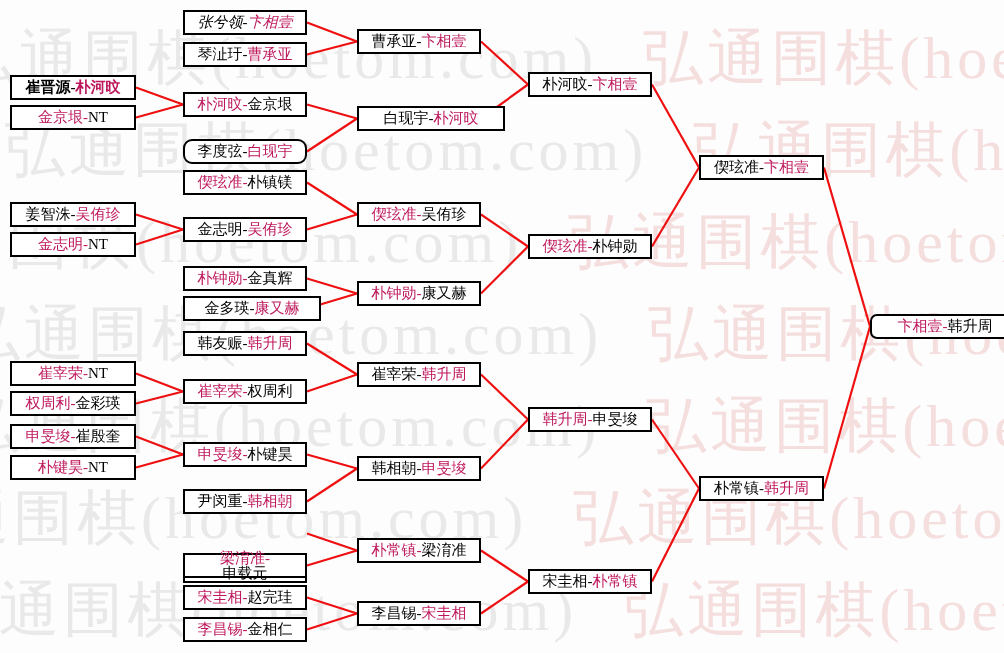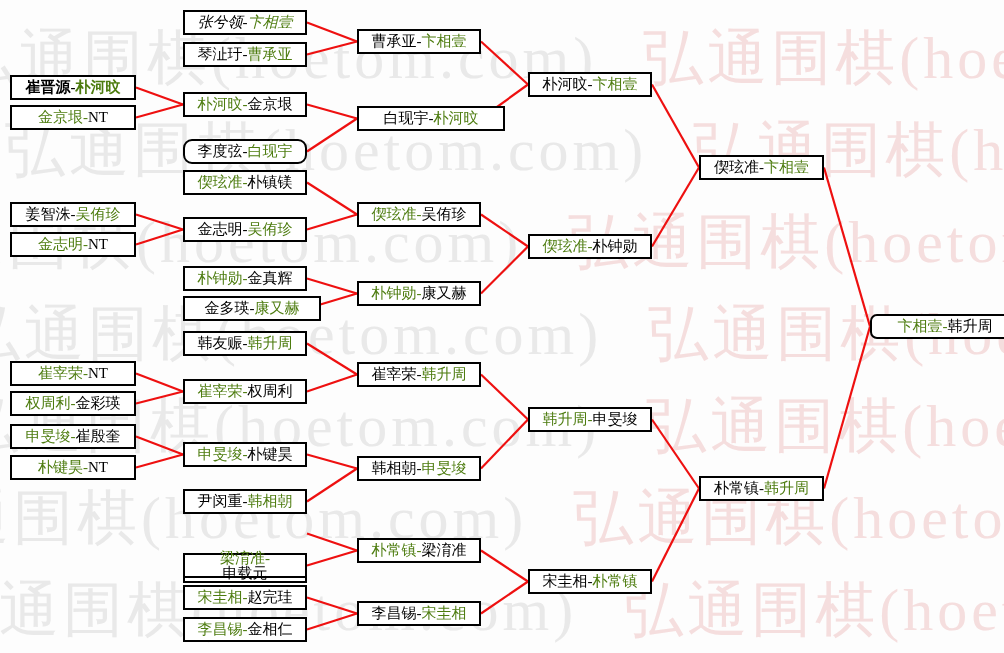"卞相壹" .seg-red { color: #4d7c0f -> #be185d }
